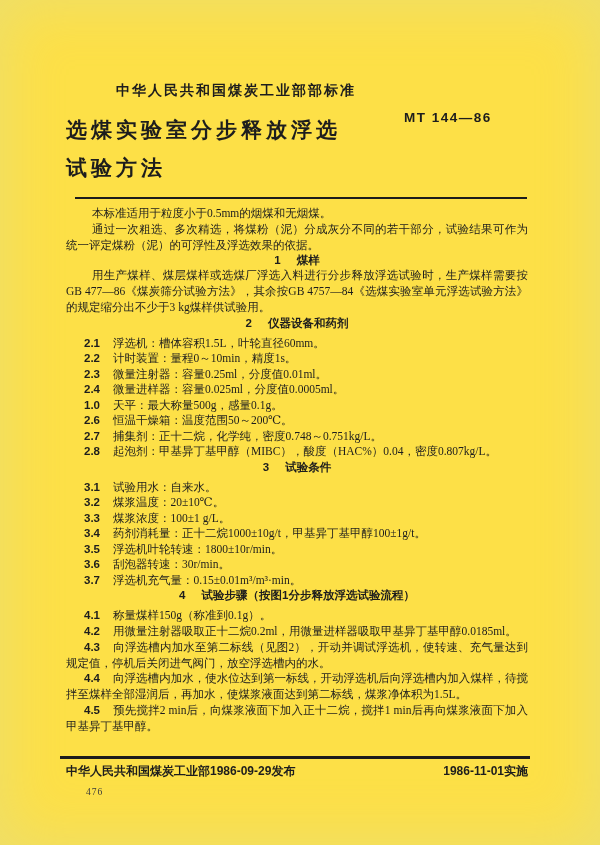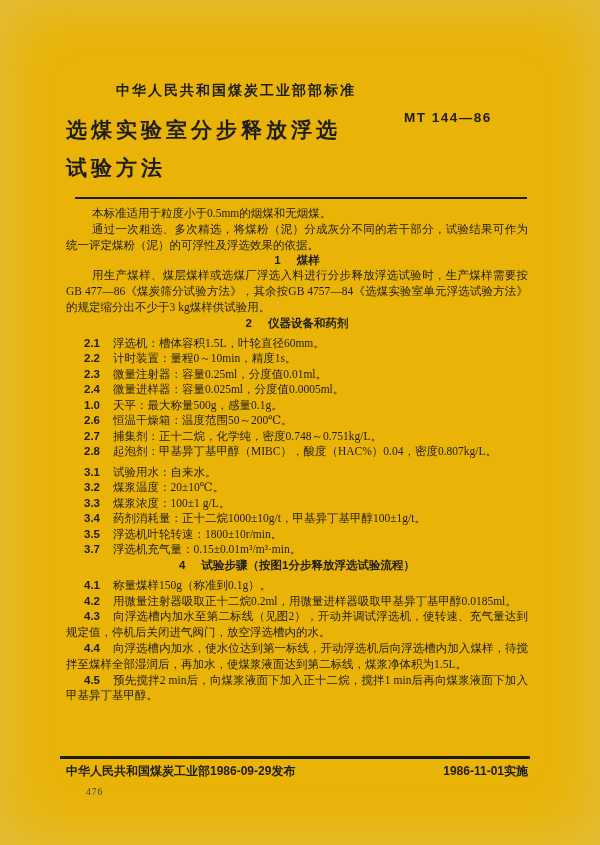"中华人民共和国煤炭工业部部标准" .page { background: #eab308 -> #fde047 }
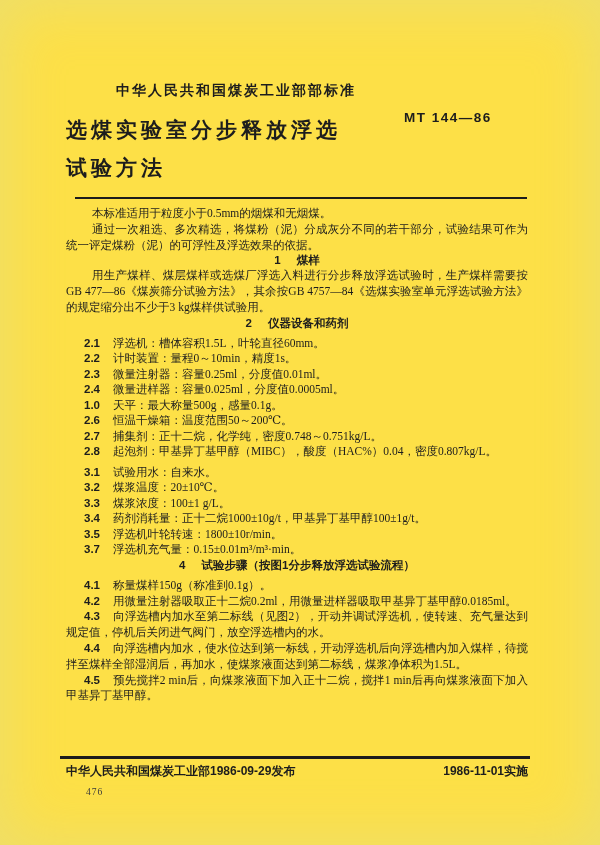"3 试验条件" h2.sec-heading { html: none -> <h2> <span>3</span><span>试验条件</span> </h2> }
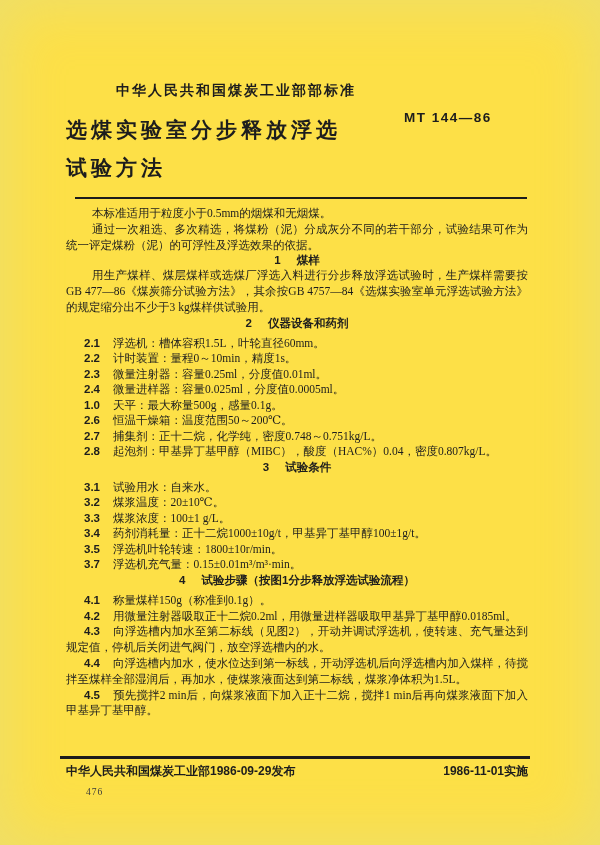"3.6 刮泡器转速：30r/min。" p.item { html: none -> <p><span>3.6</span><span>刮泡器转速：30r/min。</span></p> }
